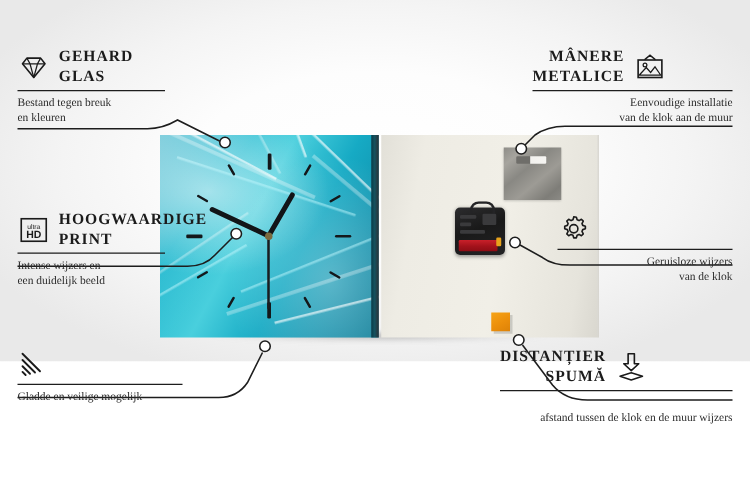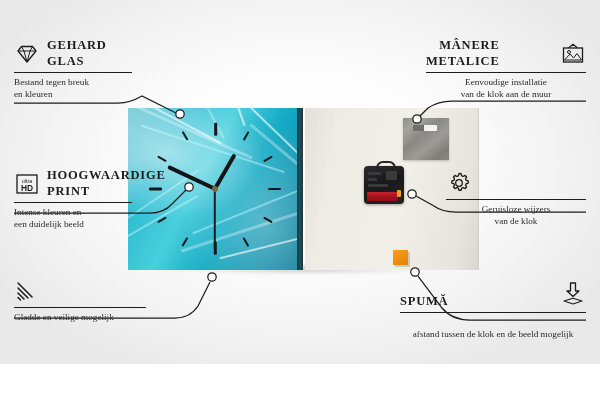"GEHARD" #stage { height: 364px -> 289px }
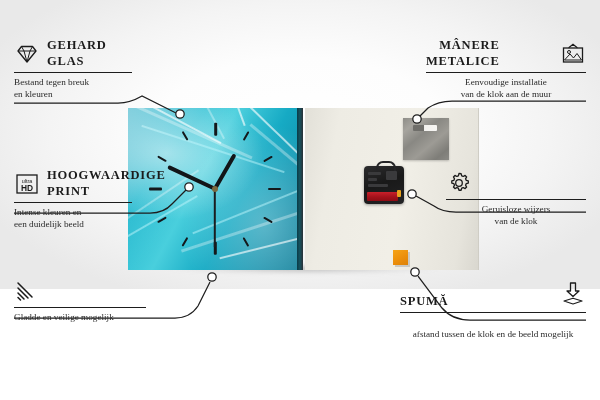"MÂNERE" .feat.right .head { justify-content: space-between -> flex-start }
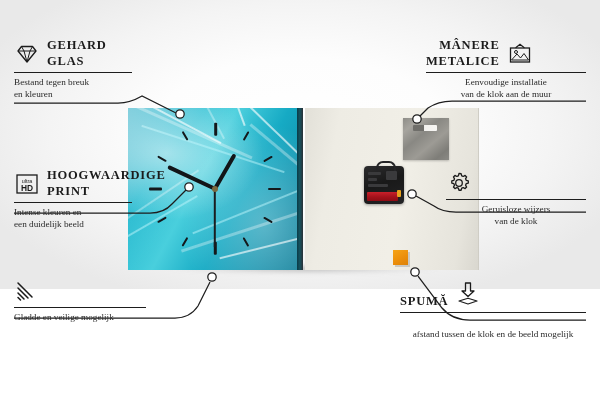"Eenvoudige installatie" .feat.right .sub { text-align: center -> right }
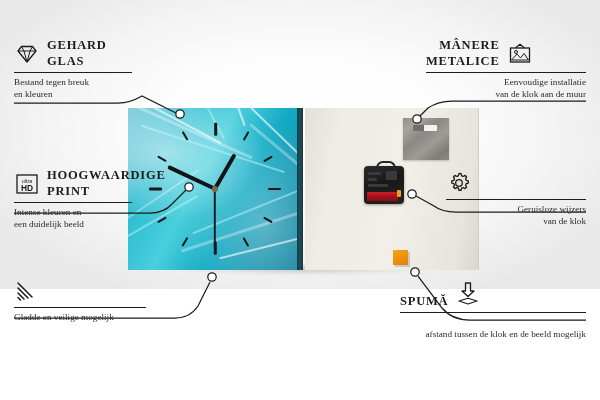"Intense kleuren en" span { text: kleuren -> wijzers }
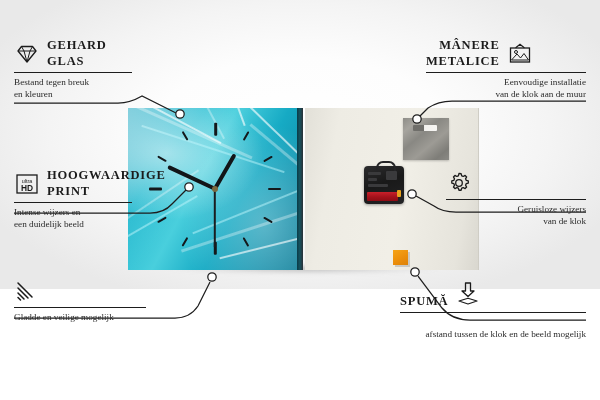"DISTANȚIER" span { html: none -> <span>DISTANȚIER</span> }
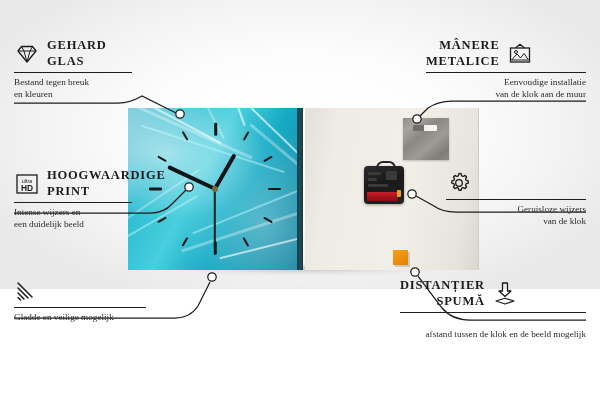"afstand tussen de klok en" span { text: beeld mogelijk -> muur wijzers }
